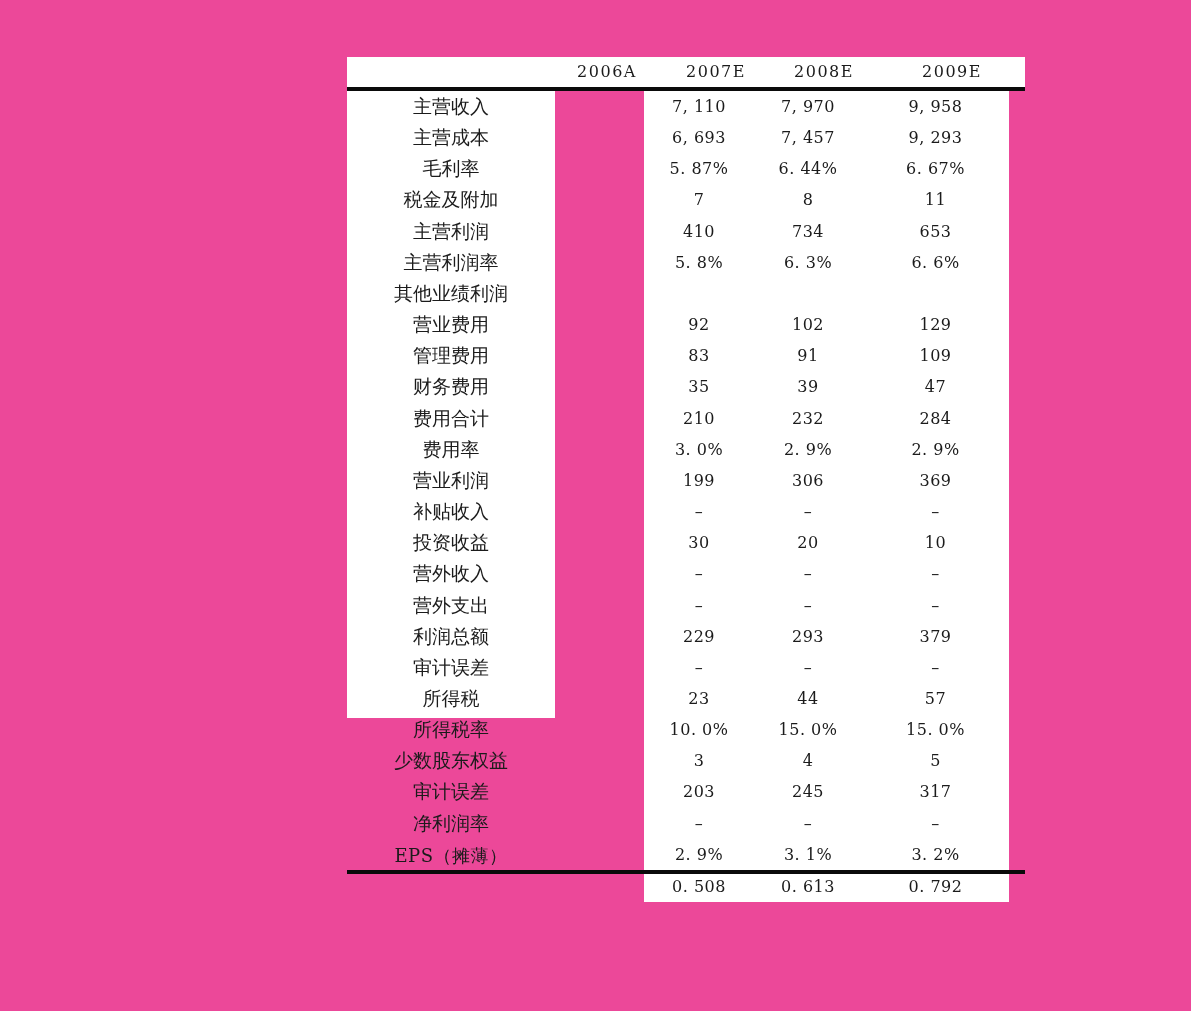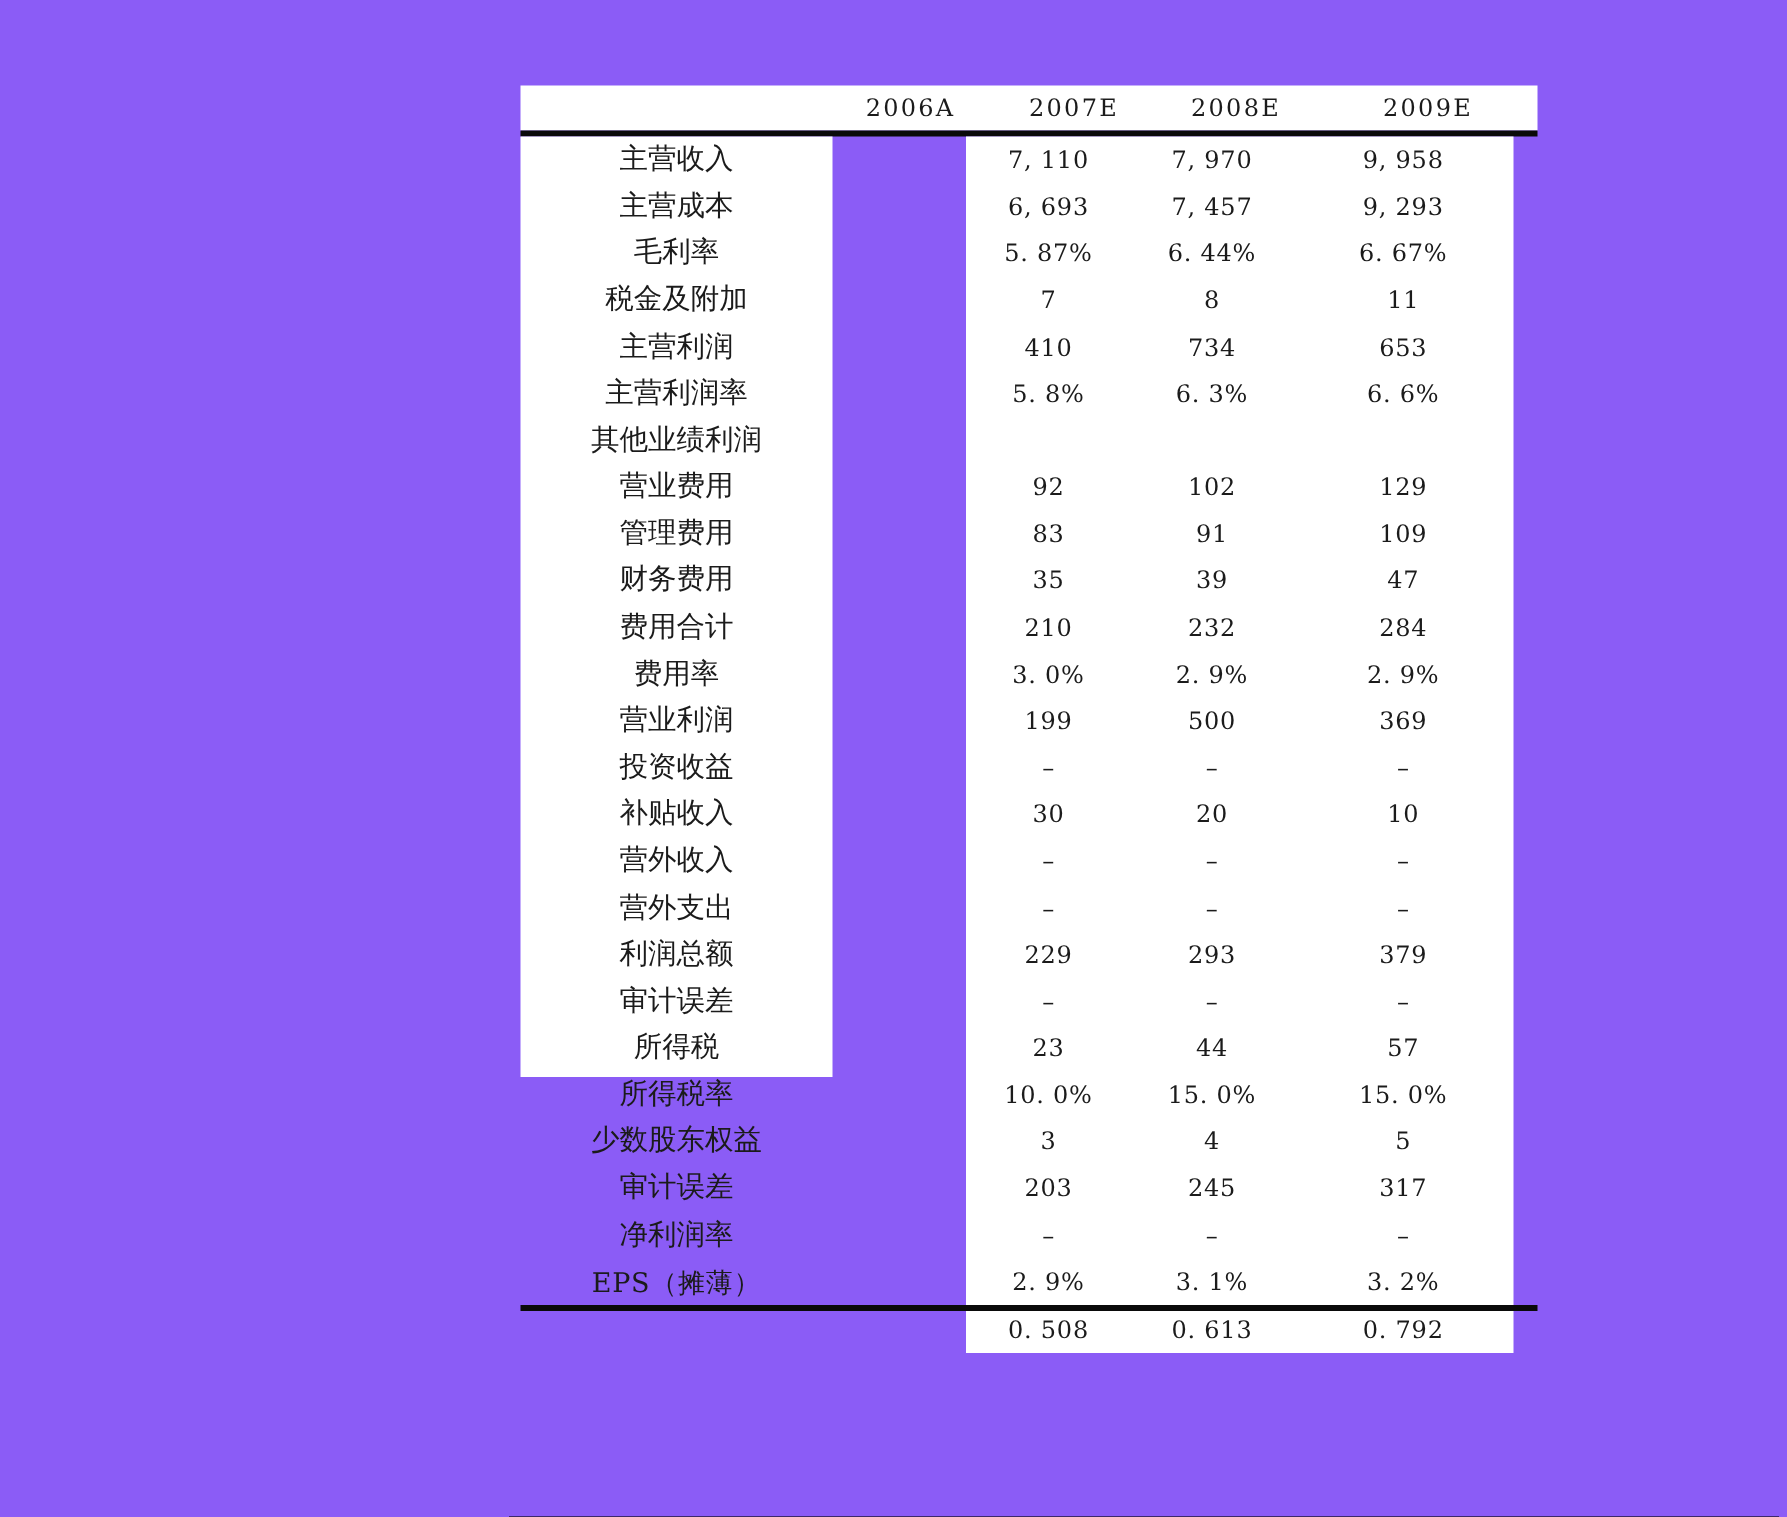"2006A" .canvas { background: #8b5cf6 -> #ec4899 }
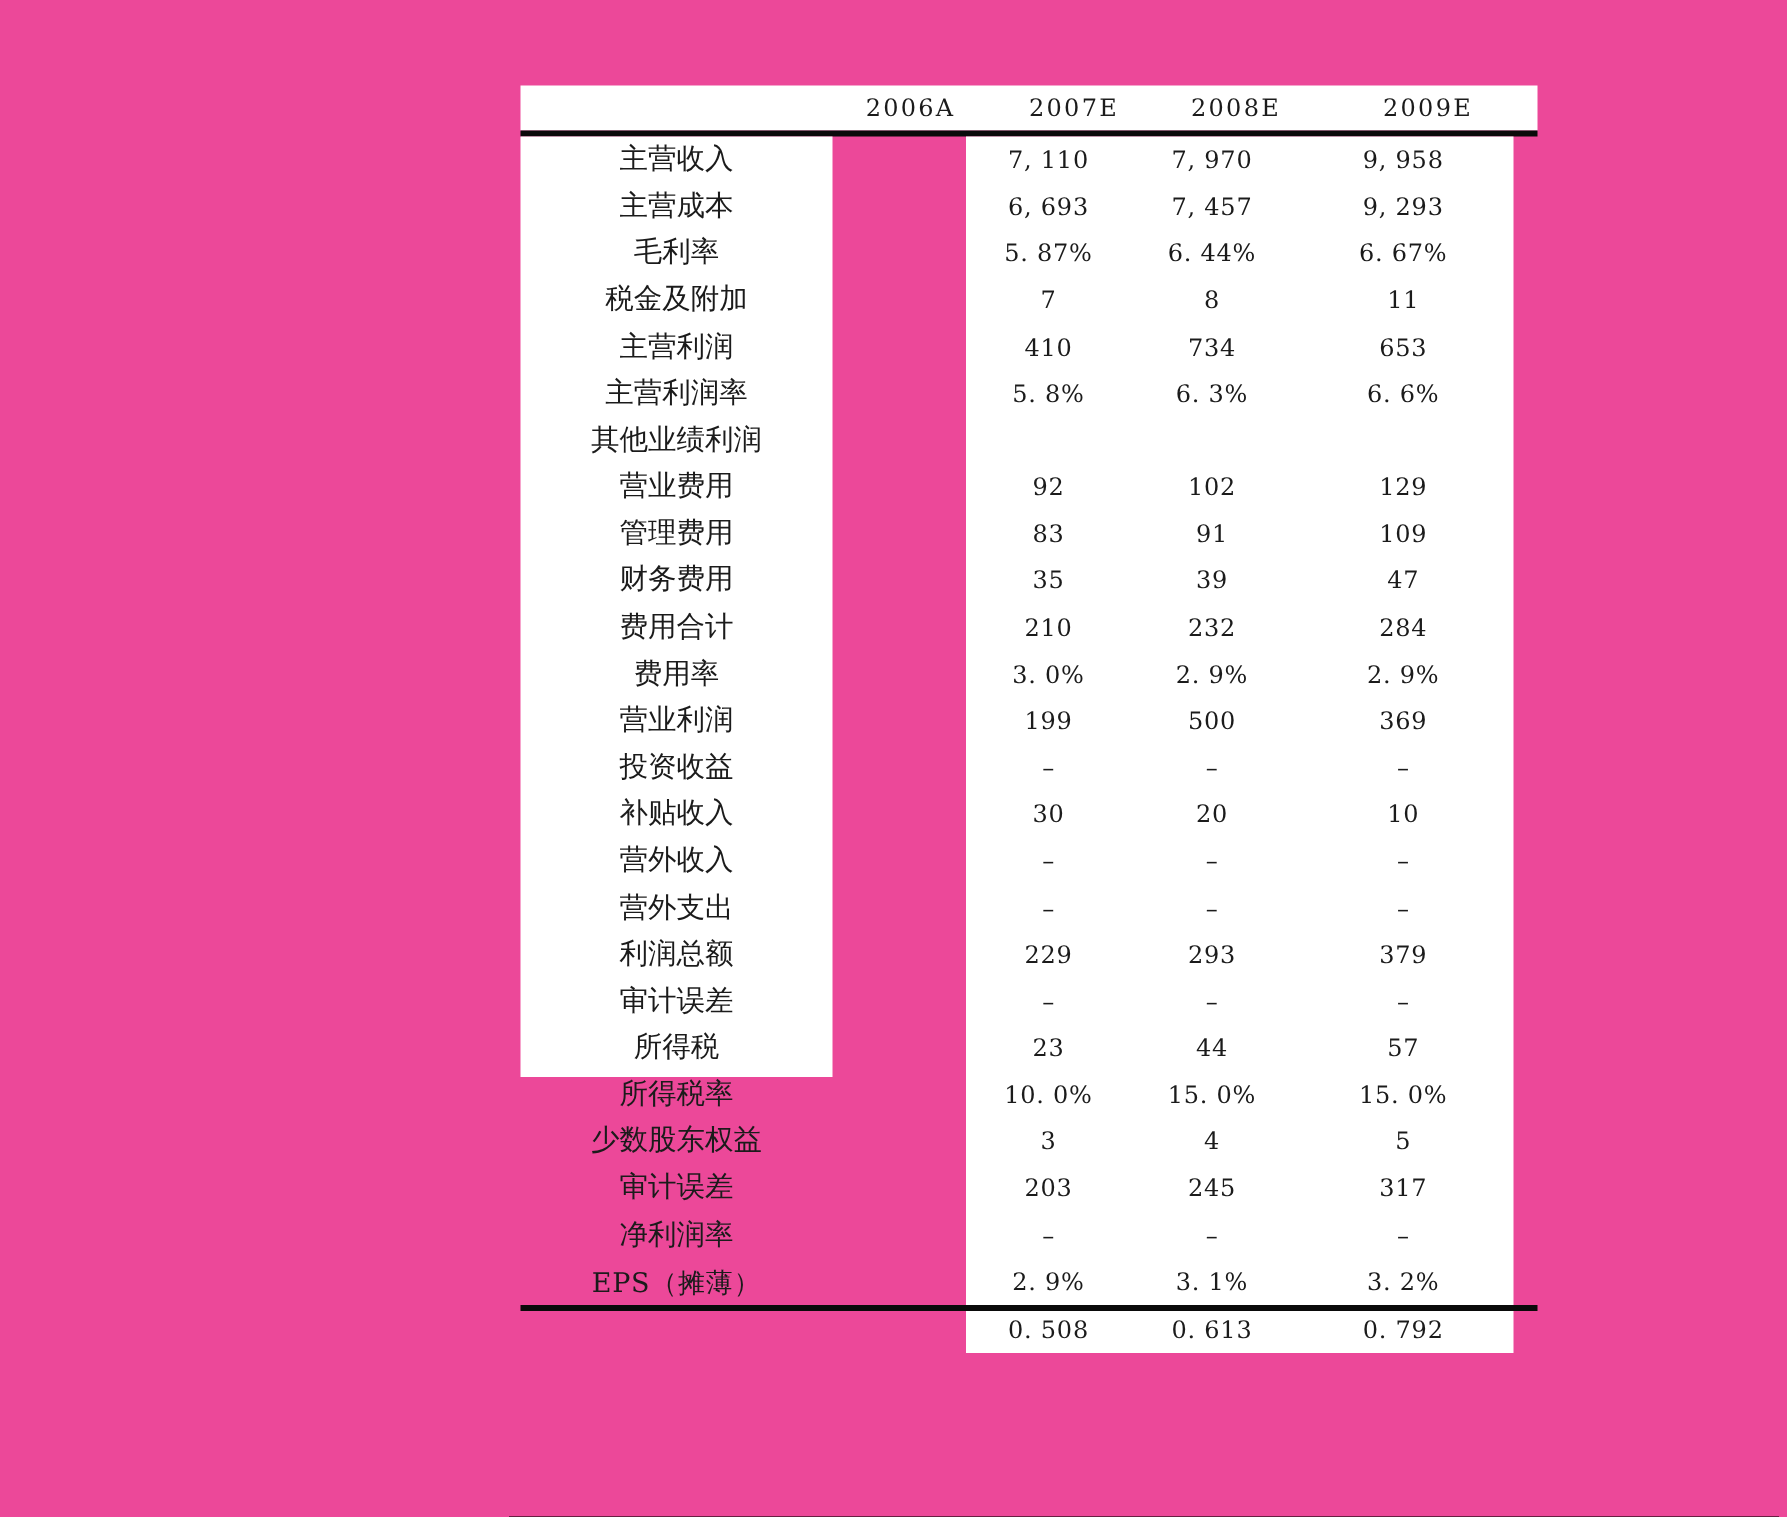"500" div.cell { text: 500 -> 306 }
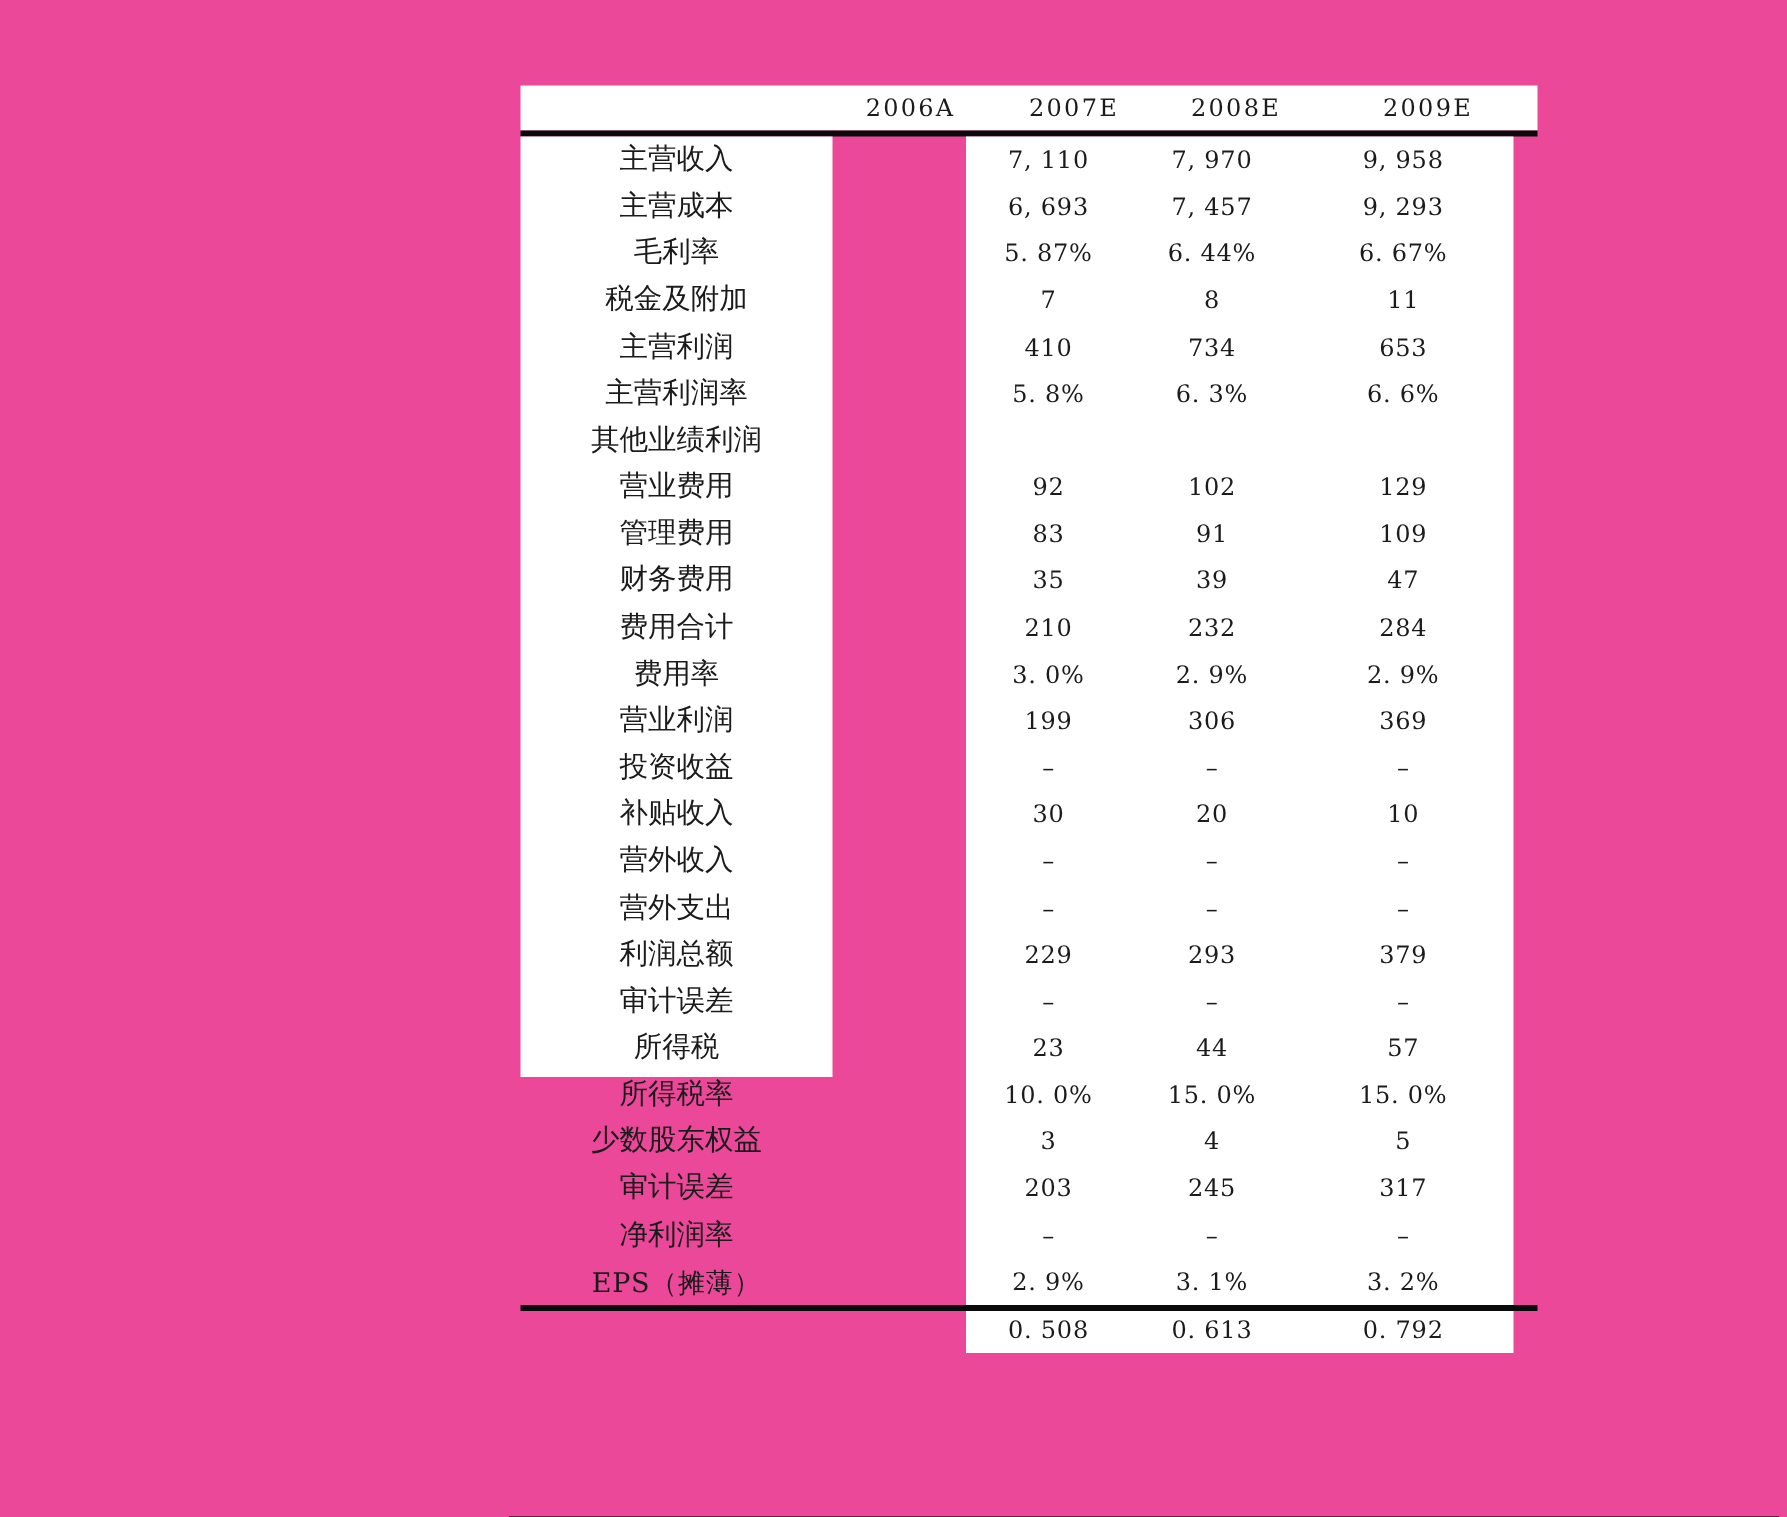"投资收益" div.row-label { order: before "补贴收入" -> after "补贴收入" }
